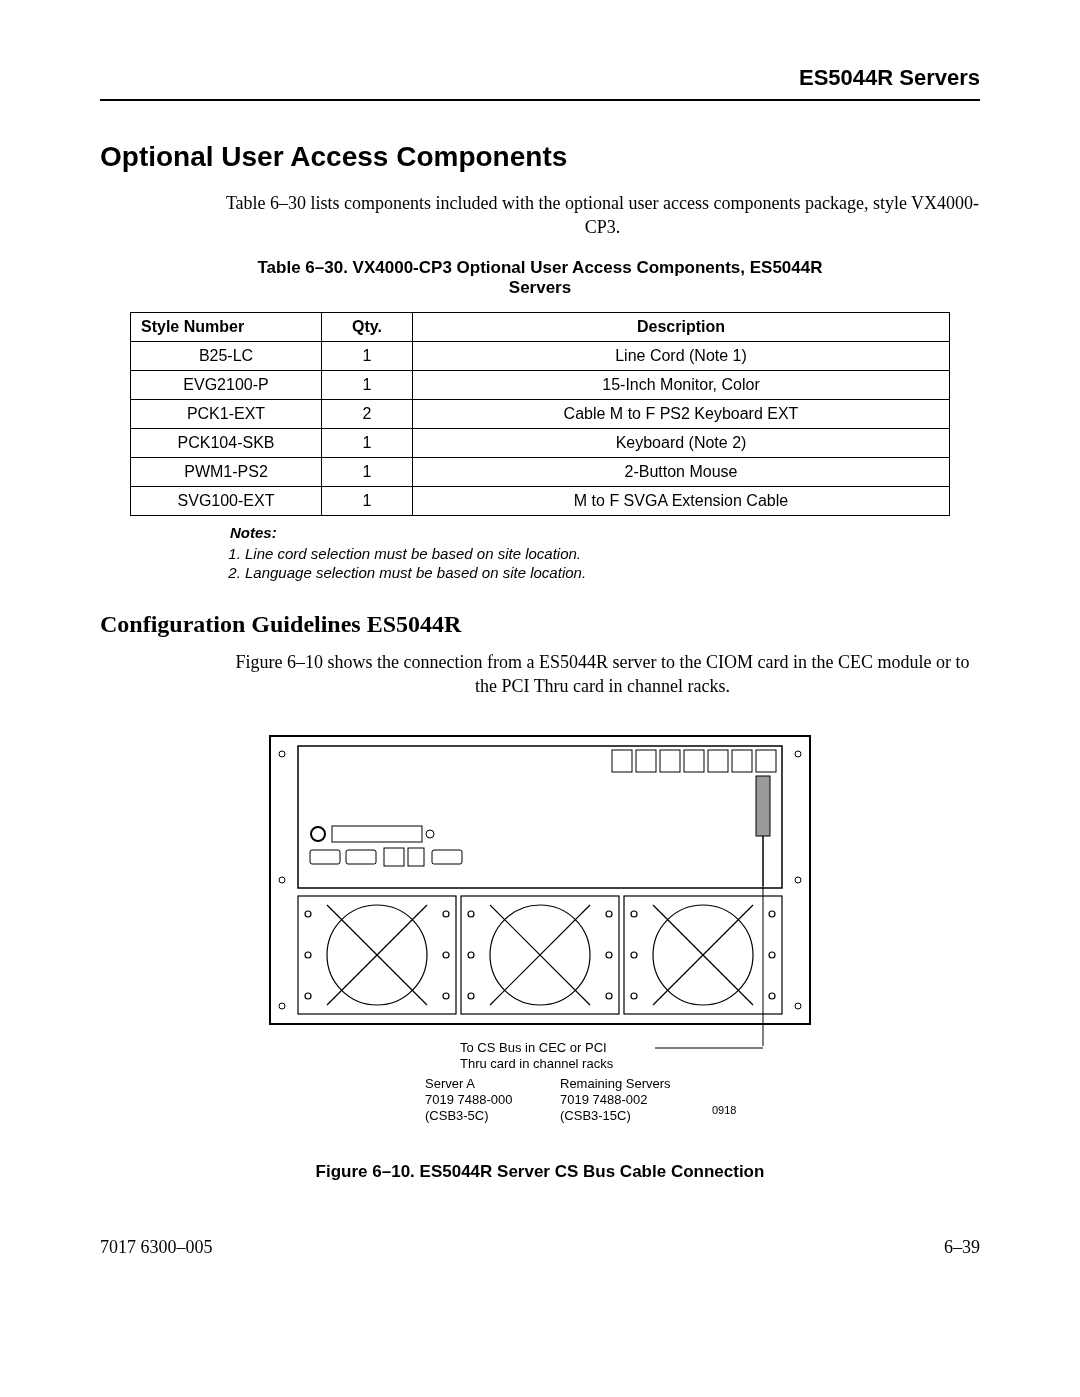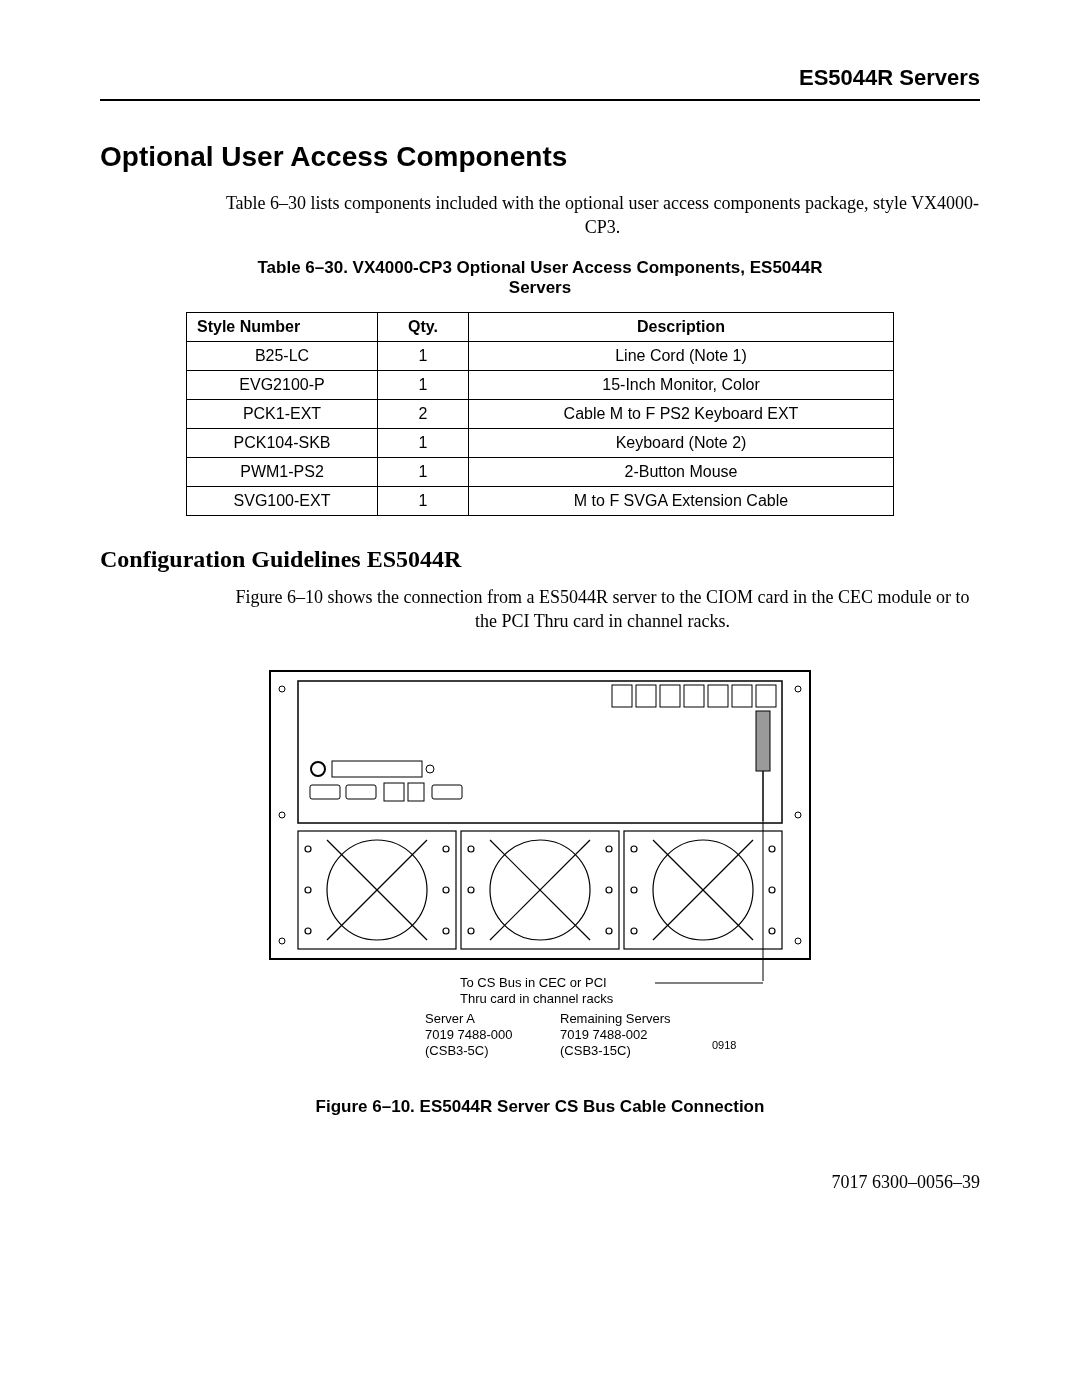"Style Number" table.components { width: 708px -> 820px }
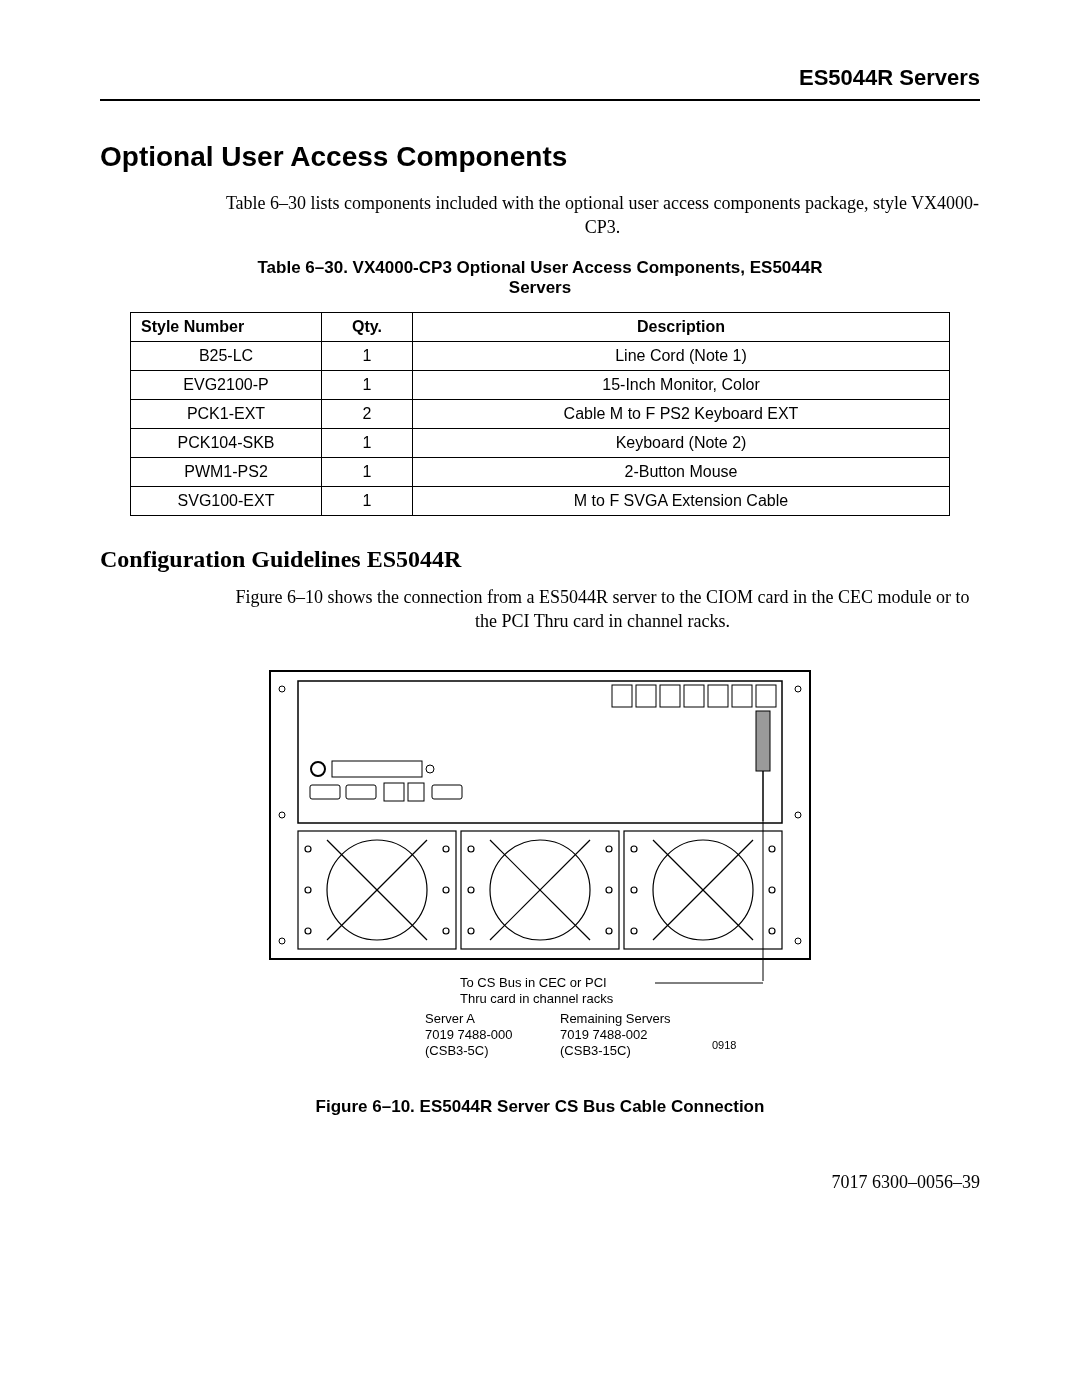"Notes:" div.notes-block { html: none -> <div> <div>Notes:</div> <ol> <li>Line cord selection must be based on site location.</li> <li>Language selection must be based on site location.</li> </ol> </div> }
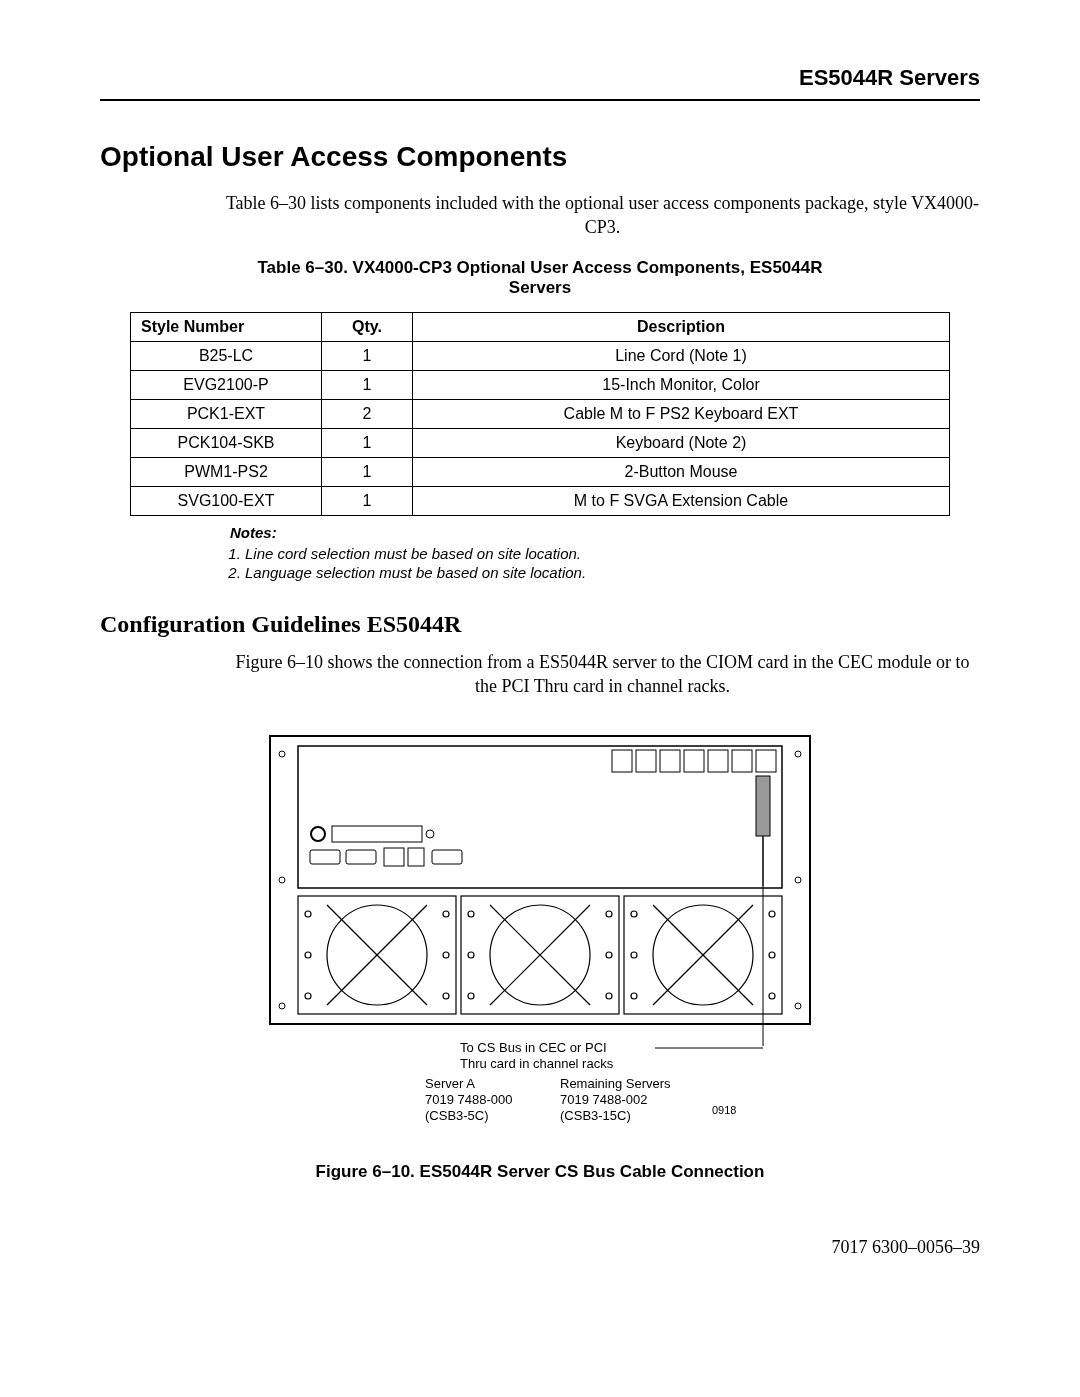"7017 6300–005" .footer { justify-content: flex-end -> space-between }
